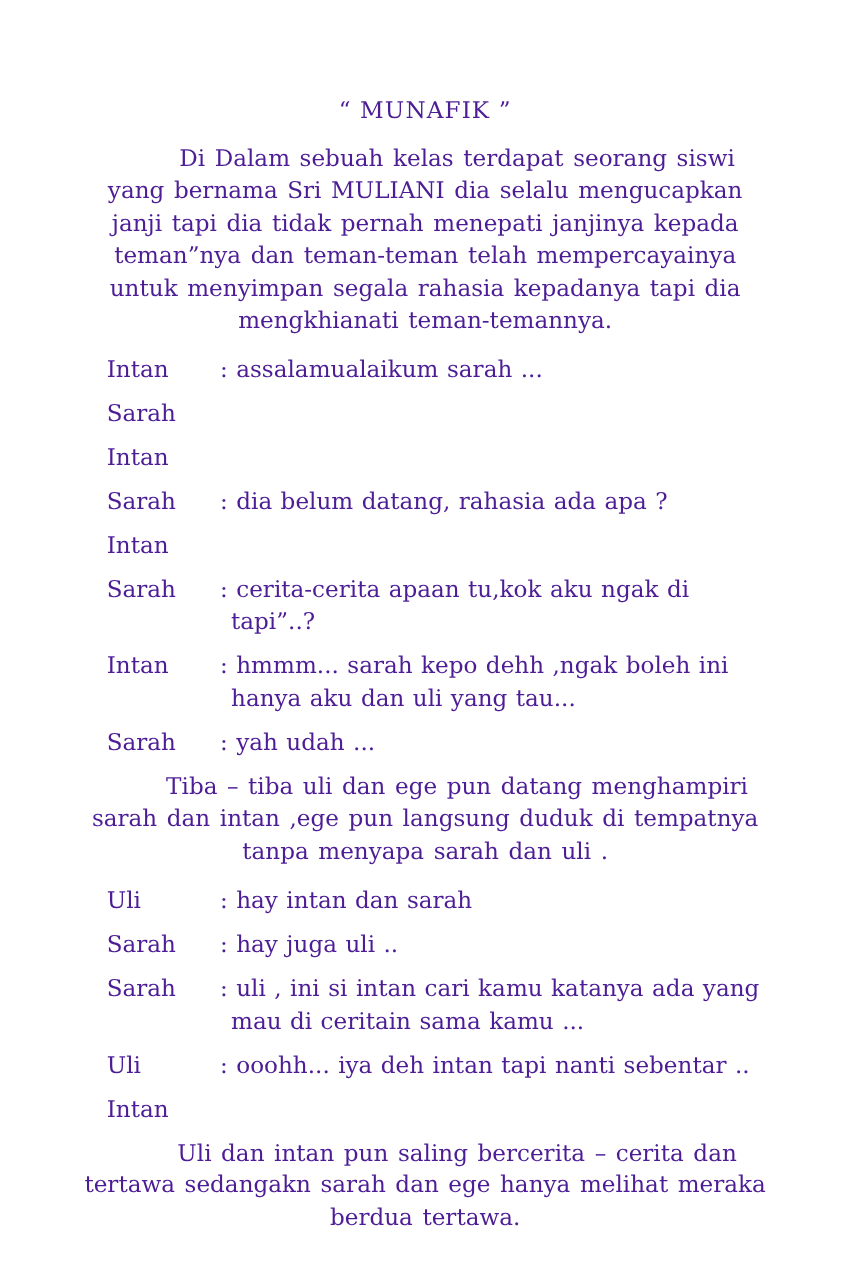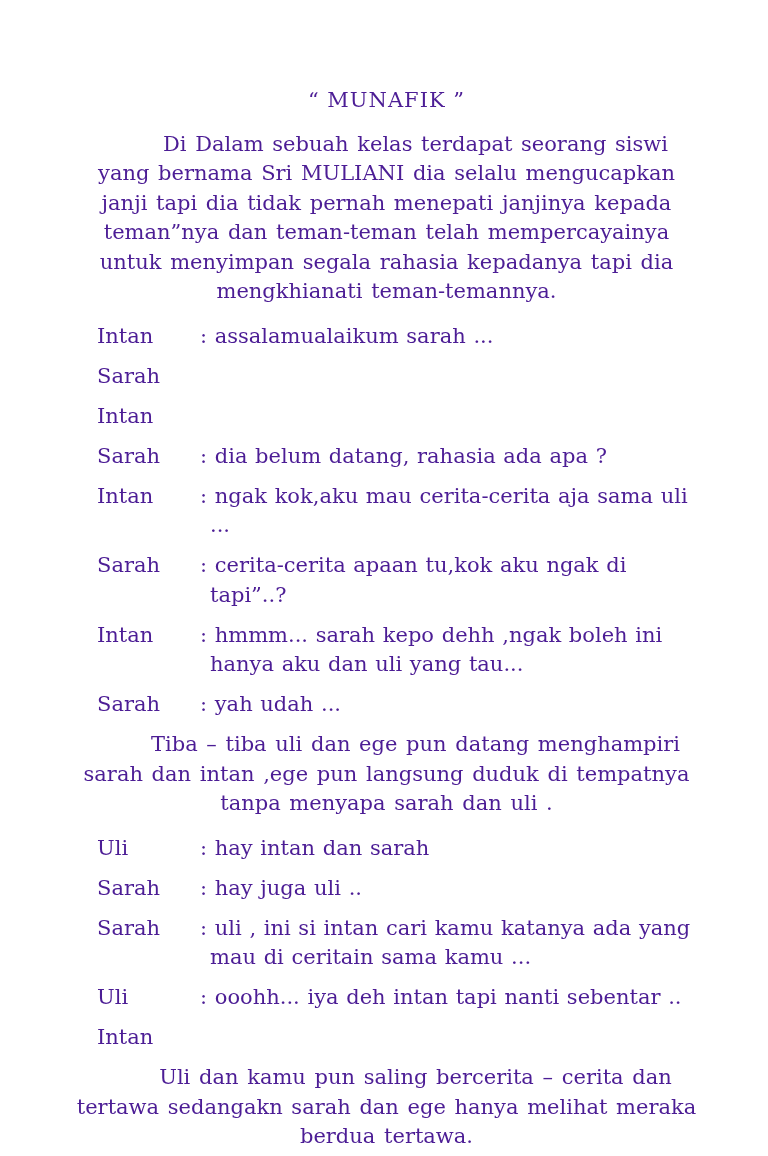": ngak kok,aku mau cerita-cerita" span.speech { html: <span>: ngak kok,aku mau cerita-cerita aja sama uli ...</span> -> none }
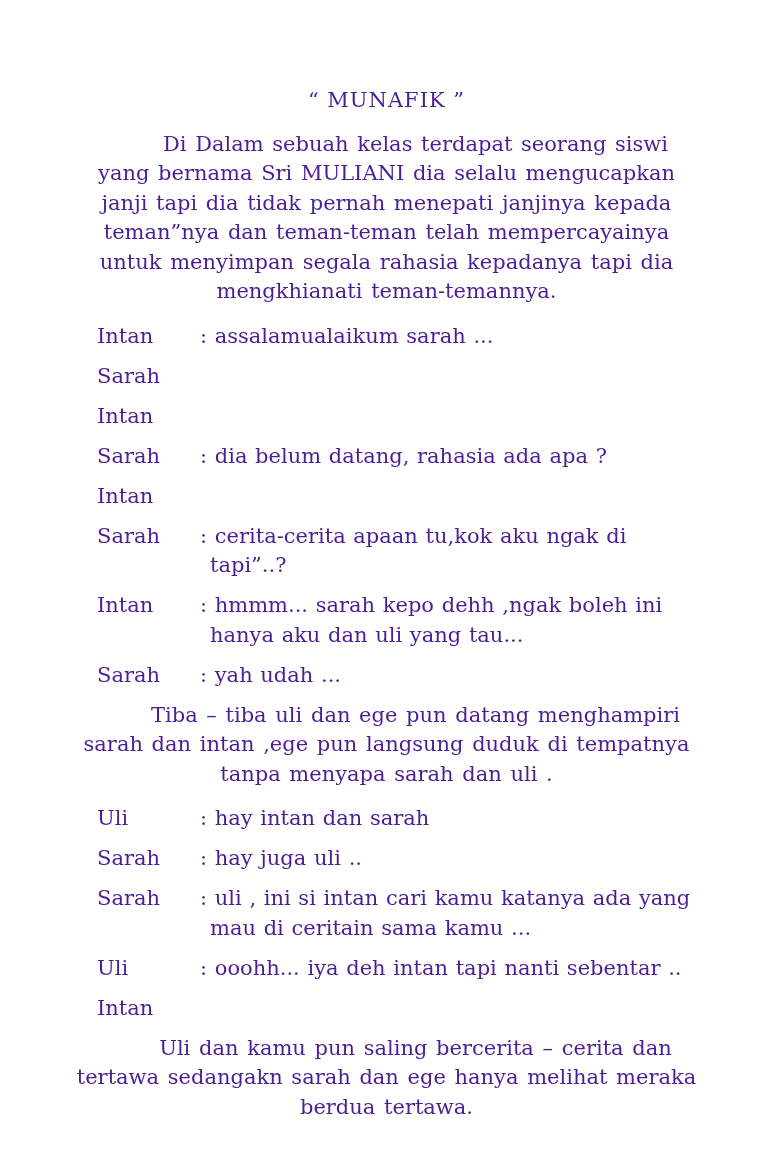"Uli dan kamu pun saling" p.narration { text: kamu -> intan }
